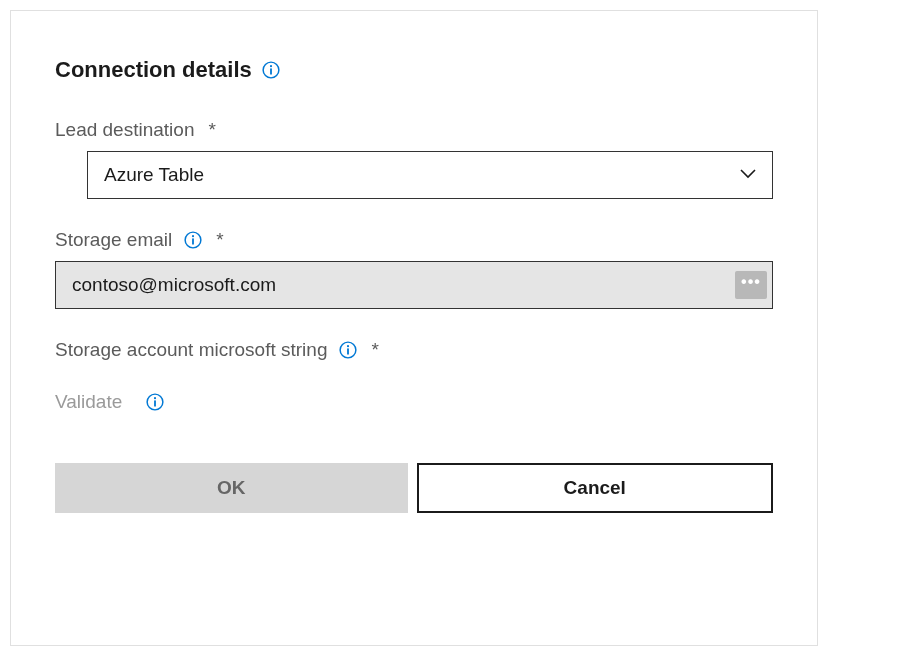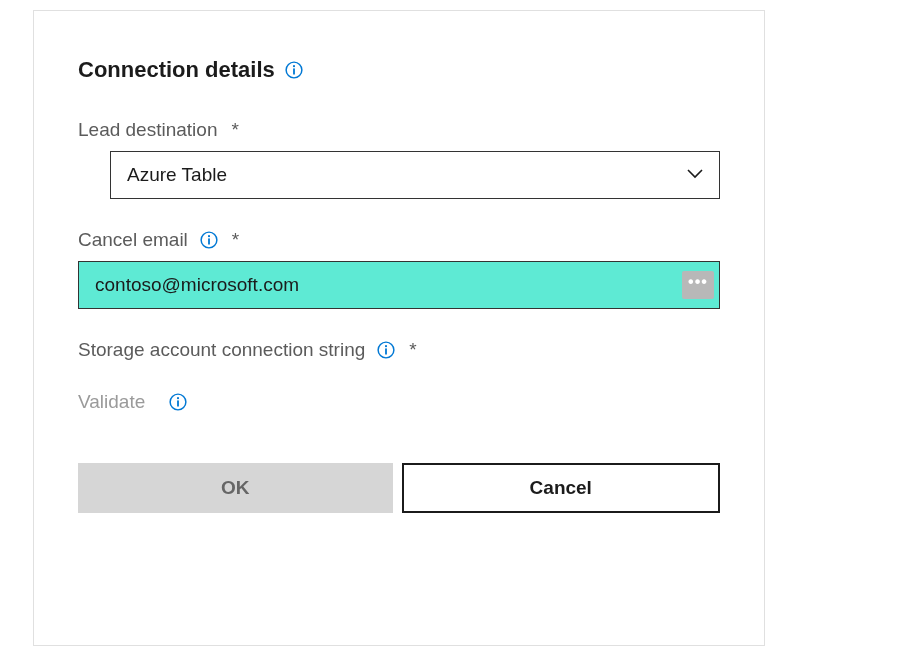"Connection details" .panel { margin-left: 23px -> none; width: 732px -> 808px }
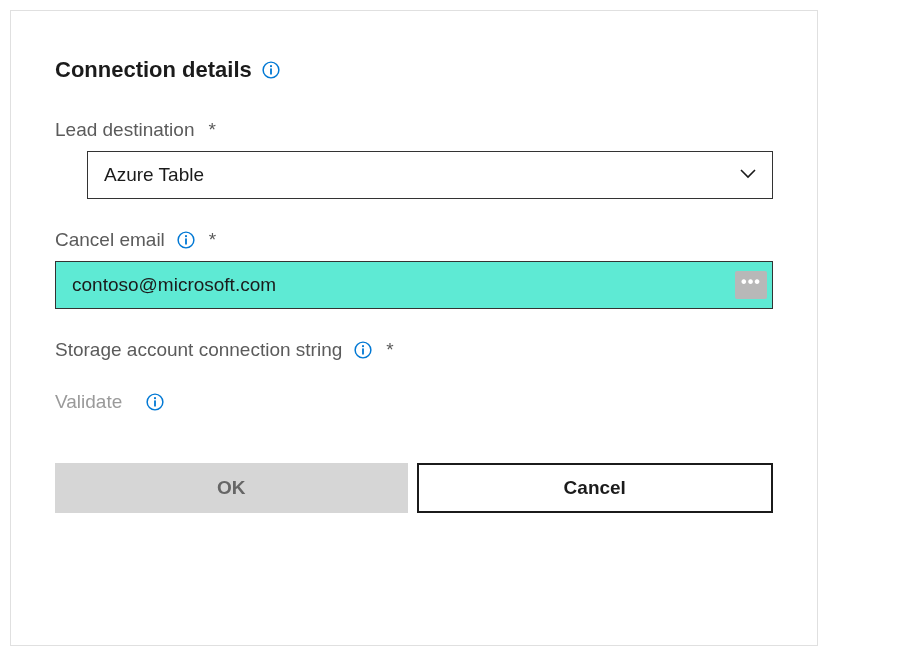"Cancel email" span.label { text: Cancel -> Storage }
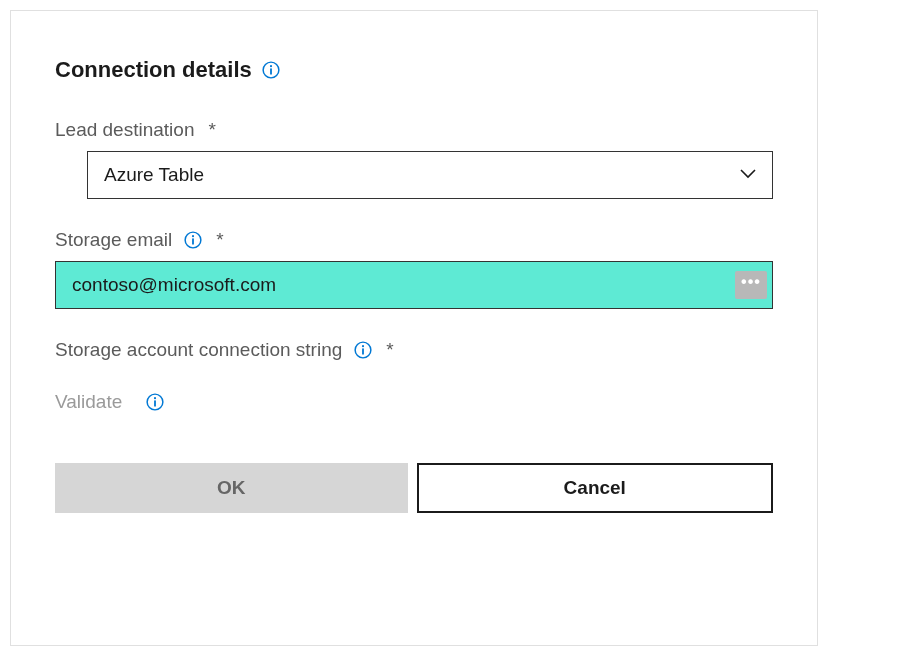"contoso@microsoft.com" .text-input { background: #5eead4 -> #e5e5e5 }
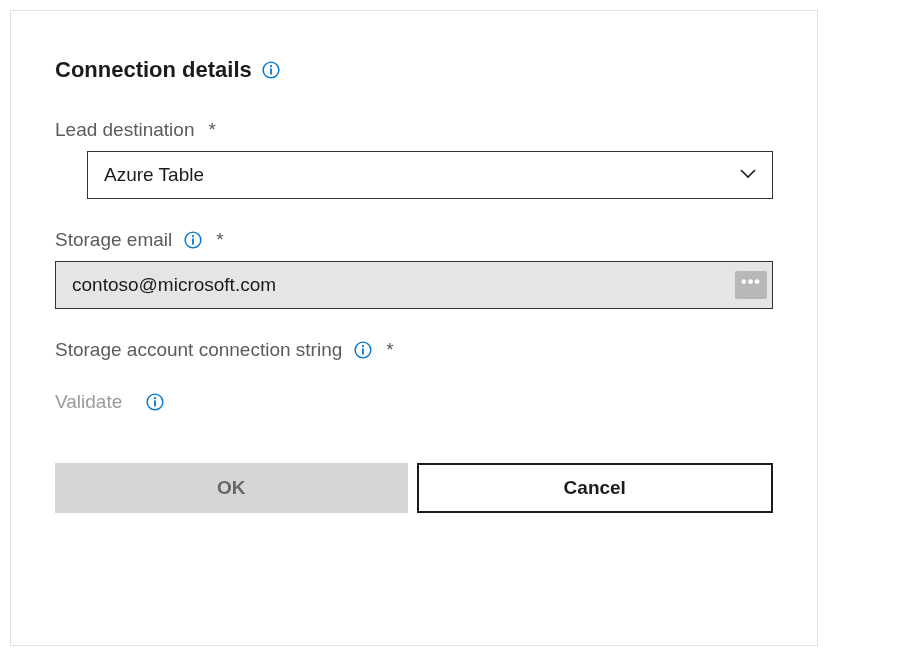"Storage account connection string" span.label { text: connection -> microsoft }
